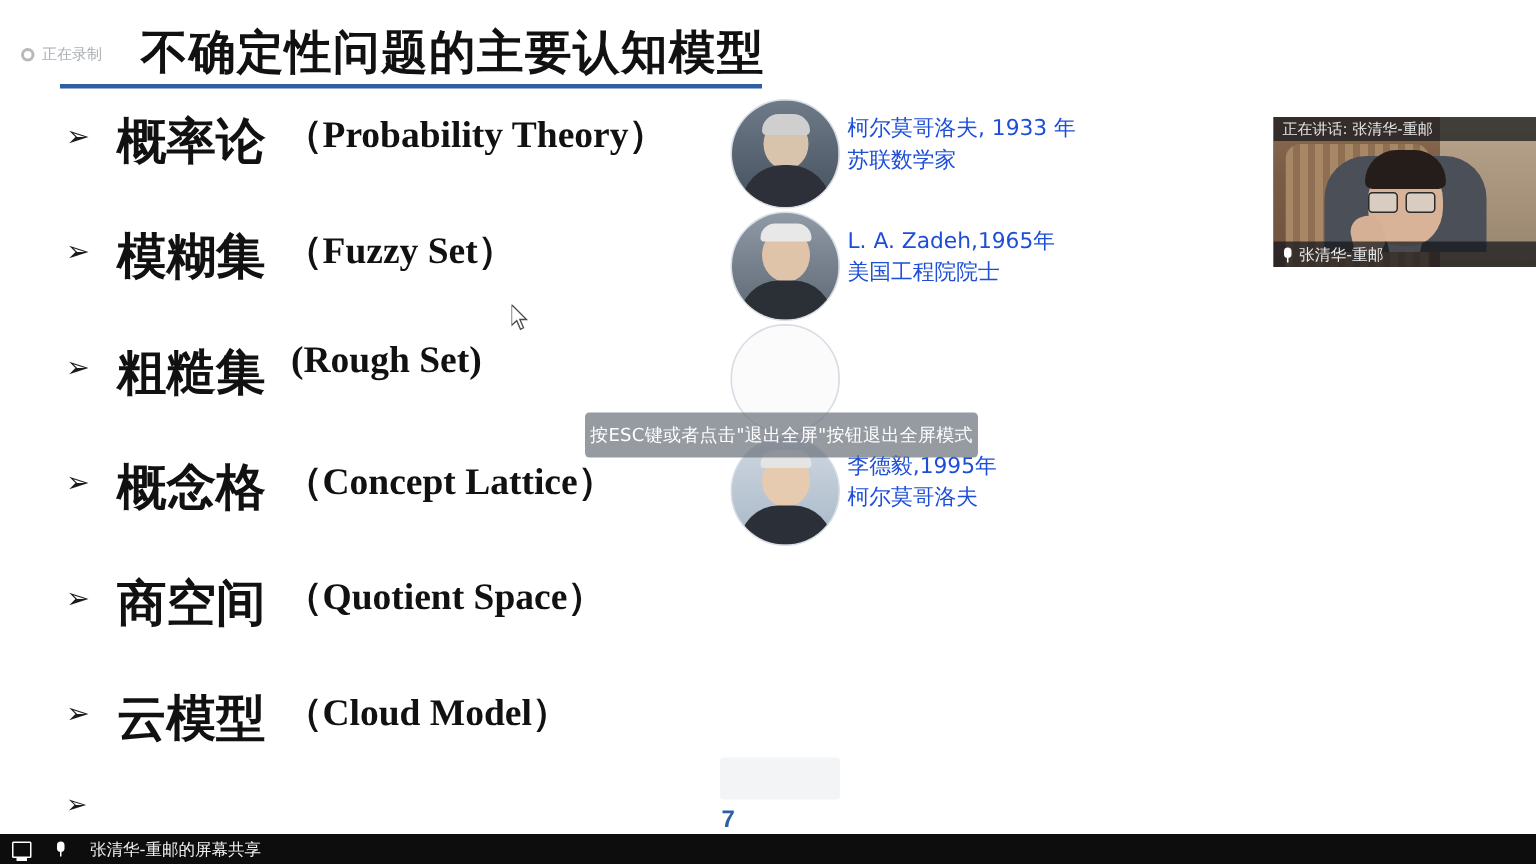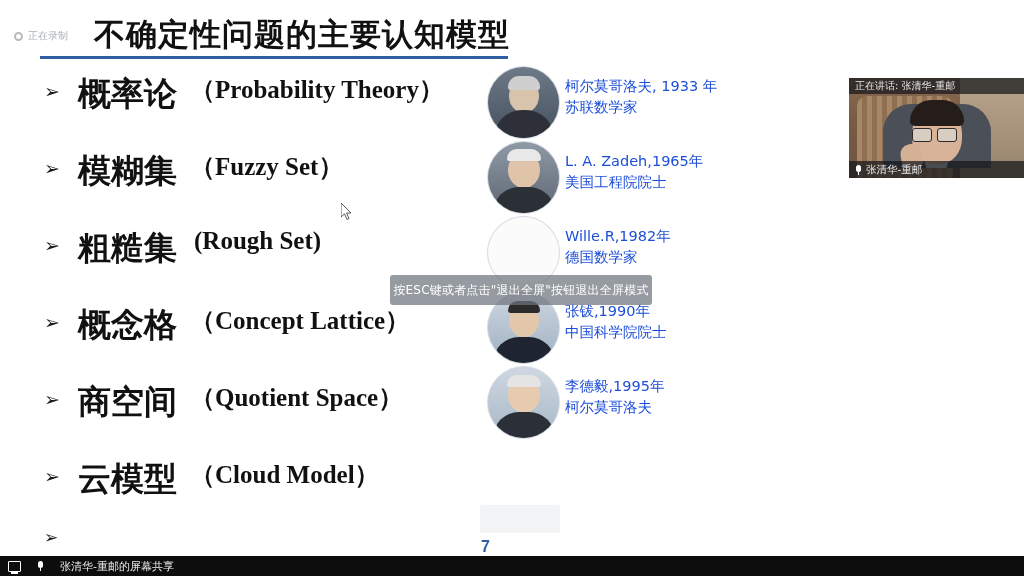"Wille.R,1982年" div.caption { html: <div> <div>Wille.R,1982年</div> <div>德国数学家</div> </div> -> none }
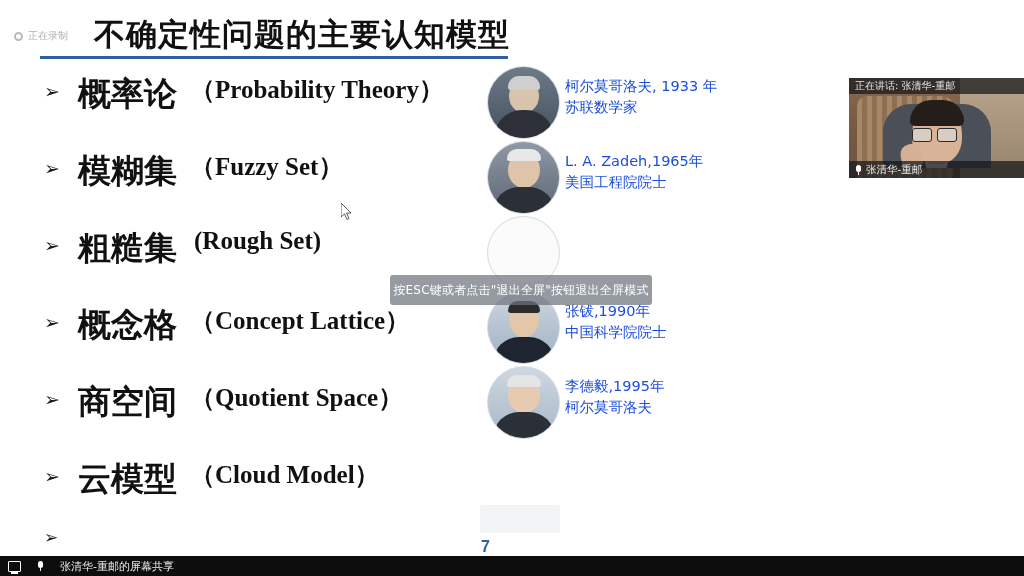"张钹,1990年" div.person { html: <div> <div> <div></div> <div></div> <div></div> <div></div> </div> <div> <div>张钹,1990年</div> <div>中国科学院院士</div> </div> </div> -> none }
